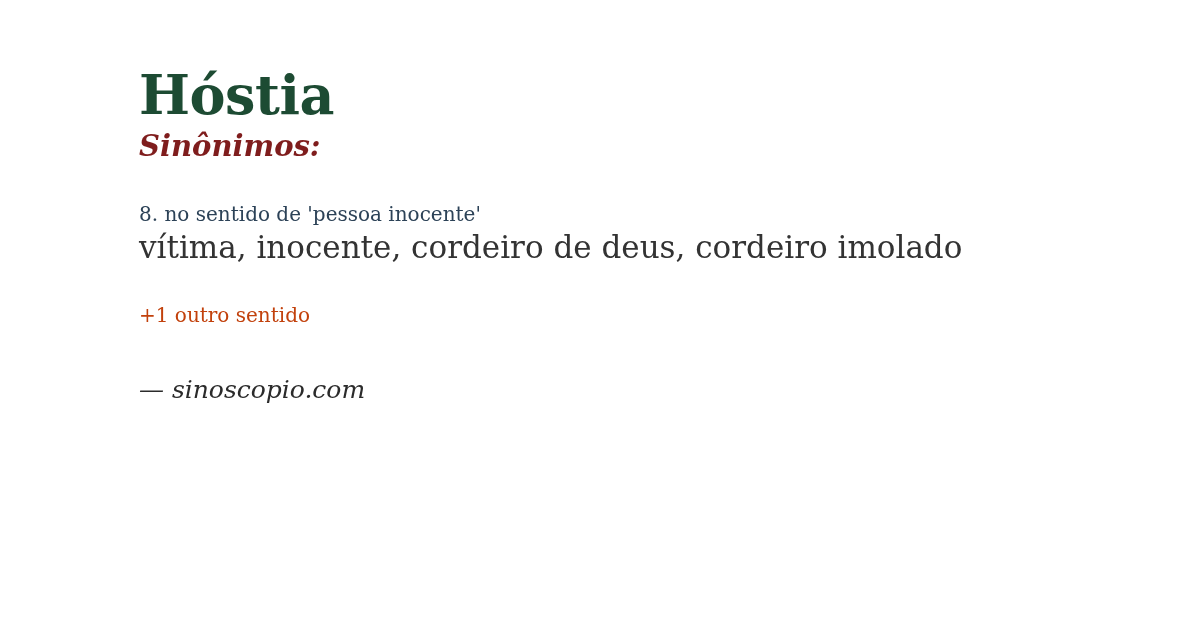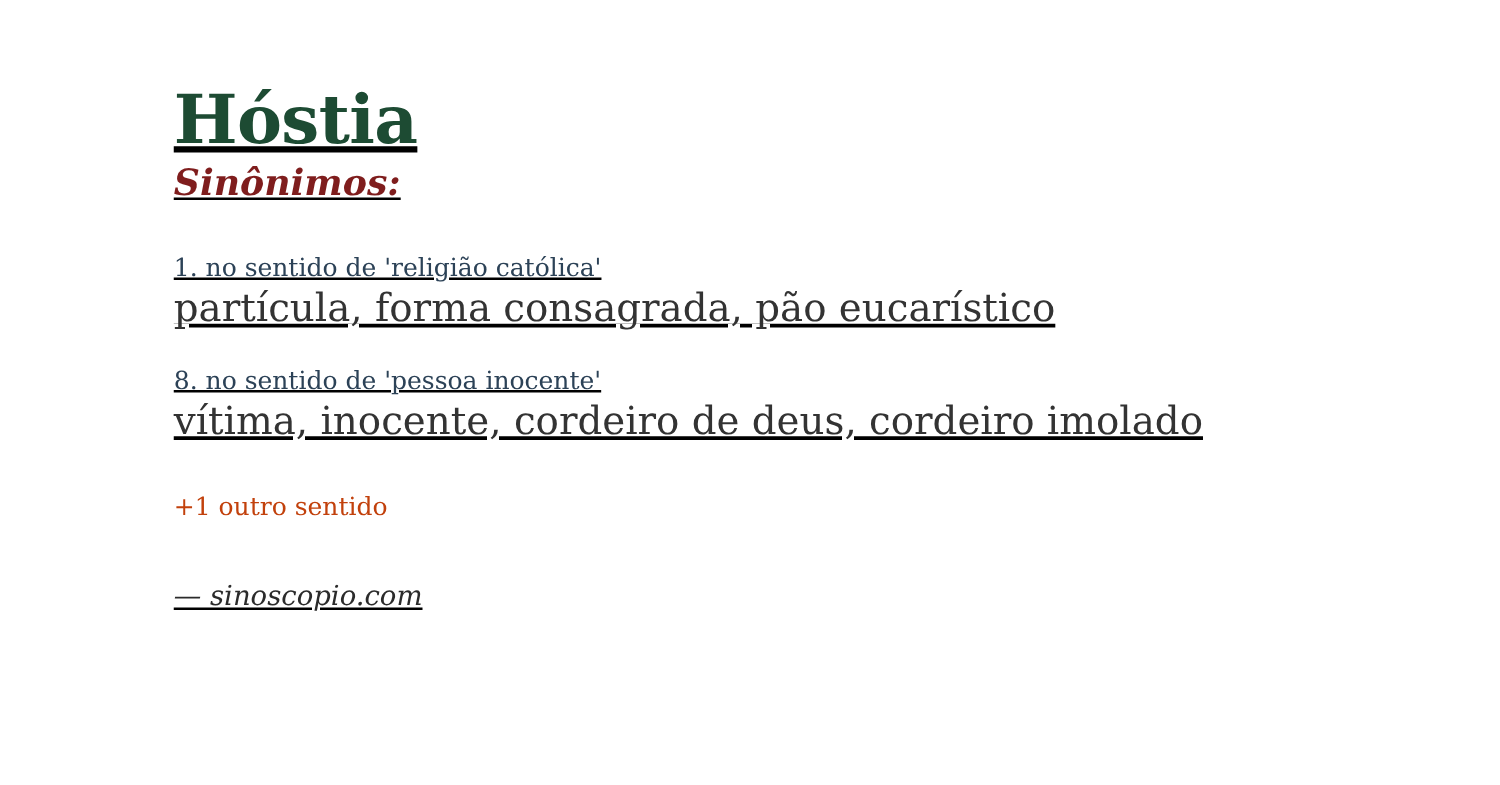"Hóstia" .card { text-decoration: underline -> none }
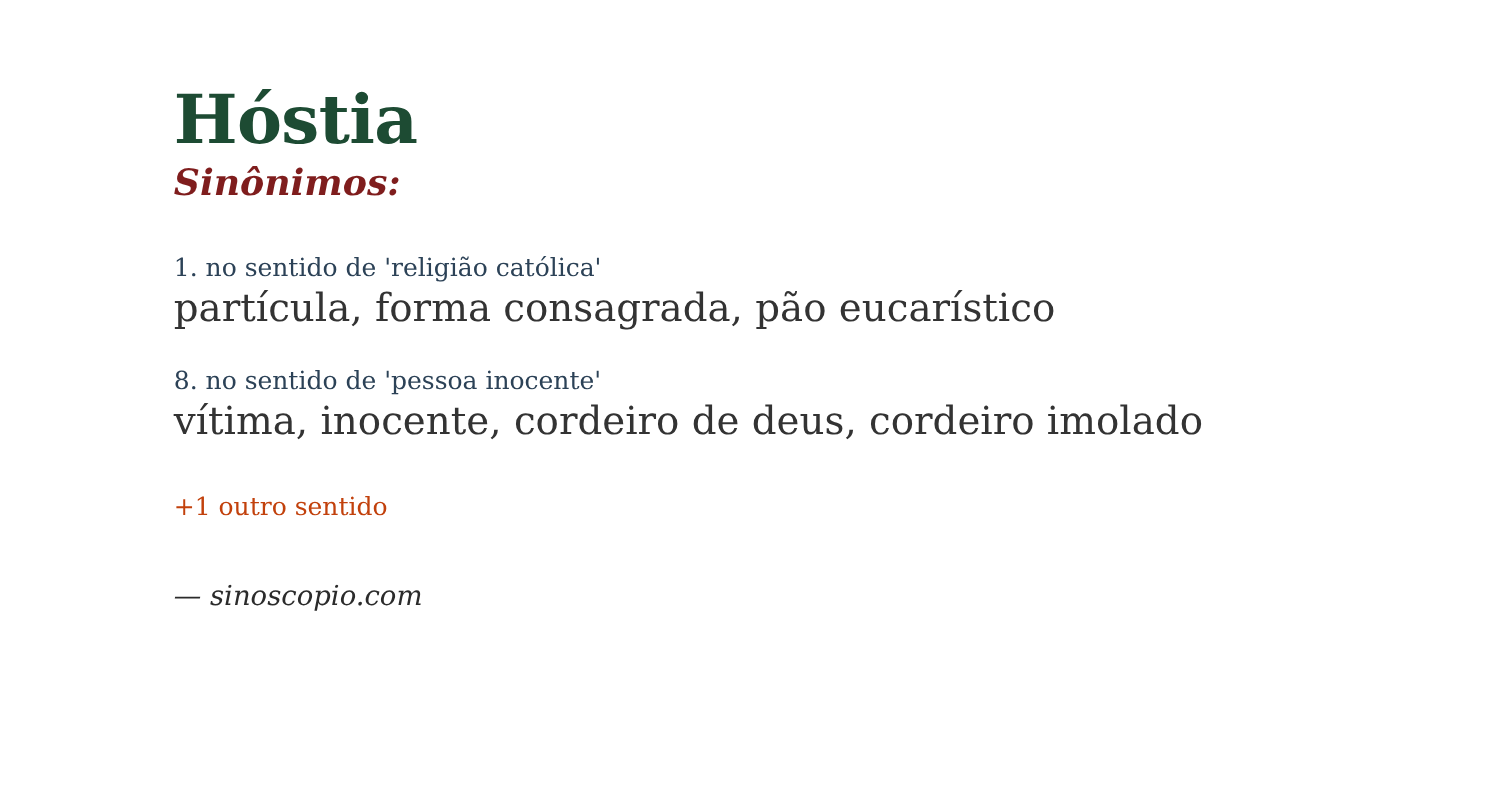"1. no sentido de 'religião" div.sense-item { html: <div> <div>1. no sentido de 'religião católica'</div> <div>partícula, forma consagrada, pão eucarístico</div> </div> -> none }
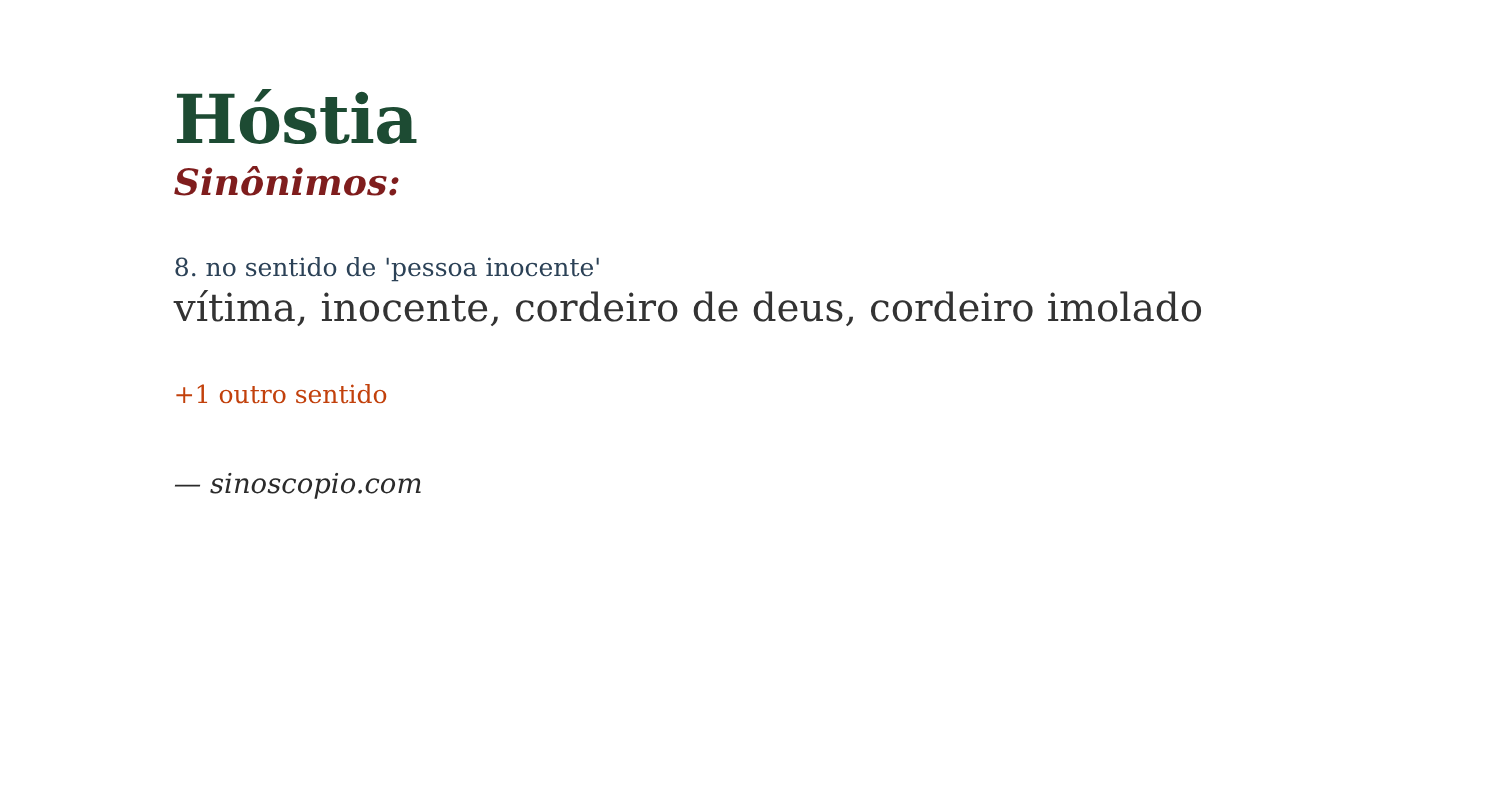"— sinoscopio.com" .attribution { font-size: 22px -> 25px }
